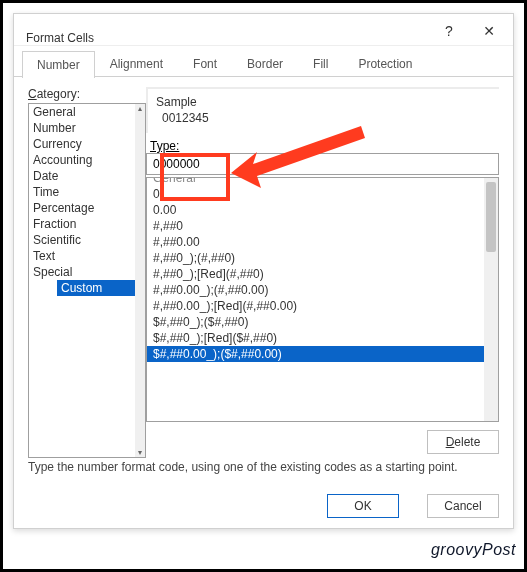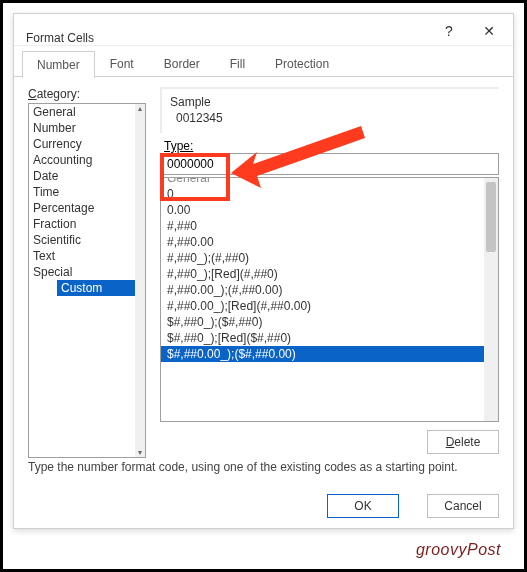"Alignment" div.tab { html: none -> <div>Alignment</div> }
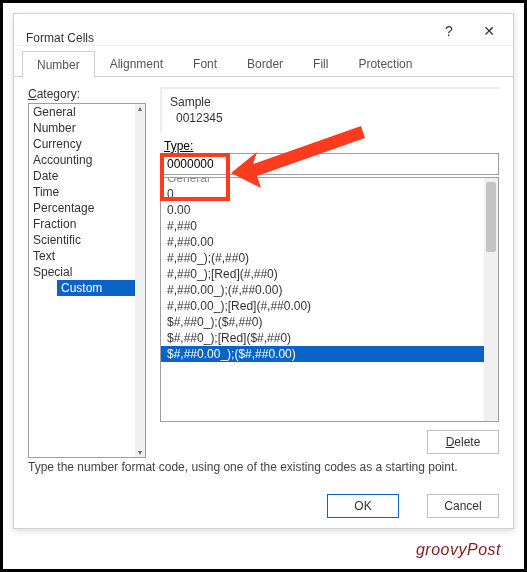"Category:" .row1 { gap: 14px -> none }
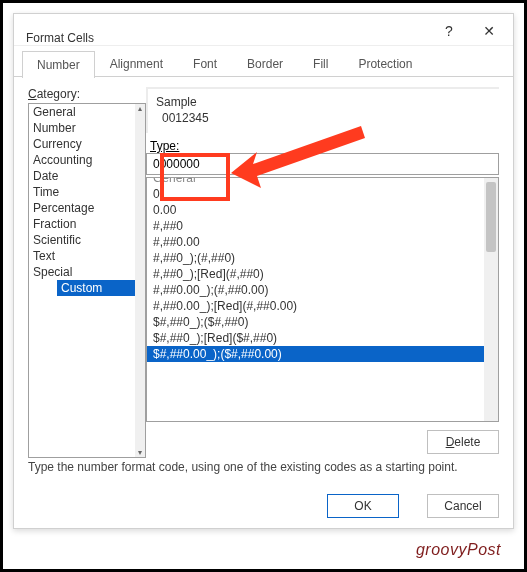"groovyPost" .watermark { color: #7f1d1d -> #0f172a; right: 23px -> 8px }
